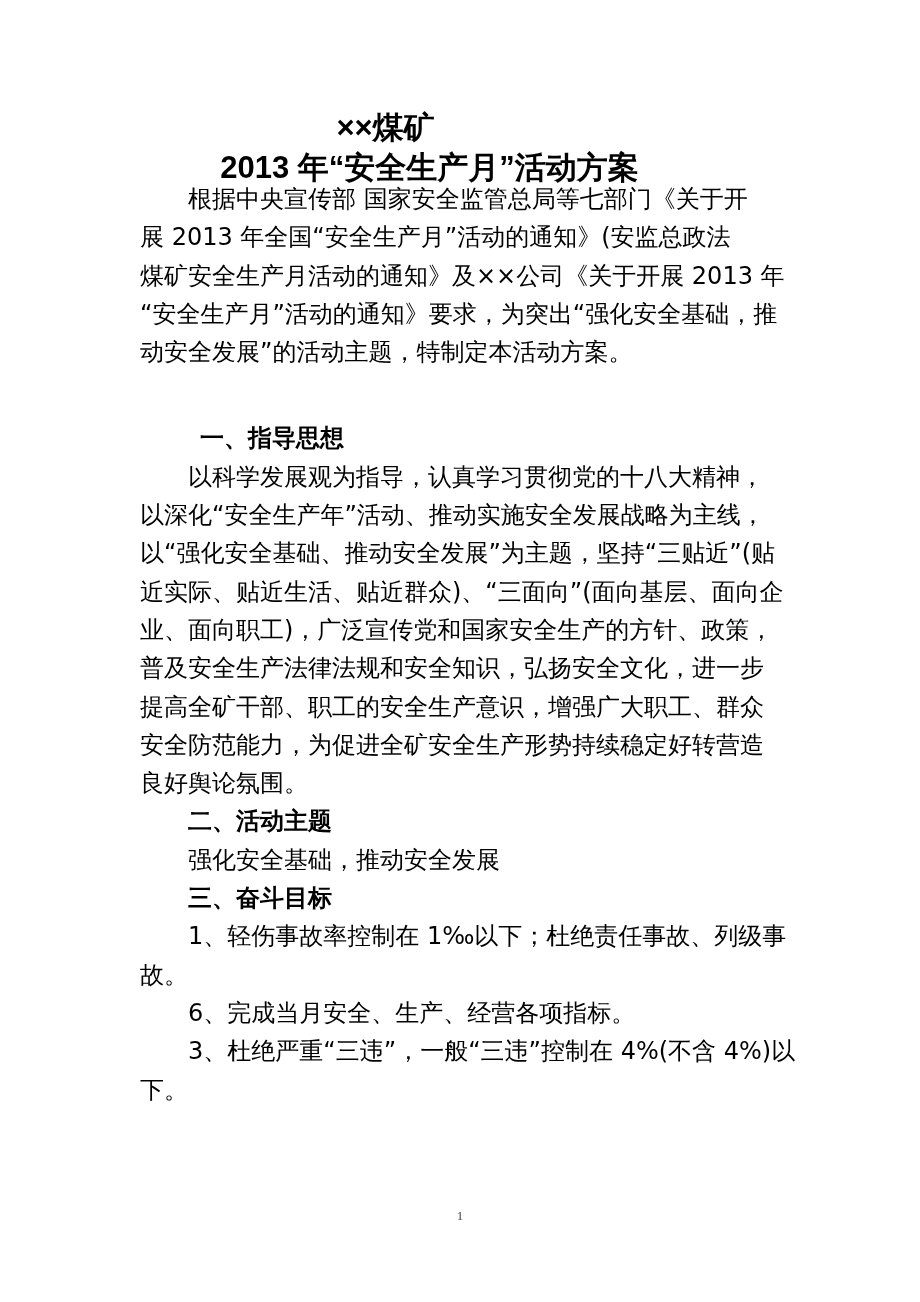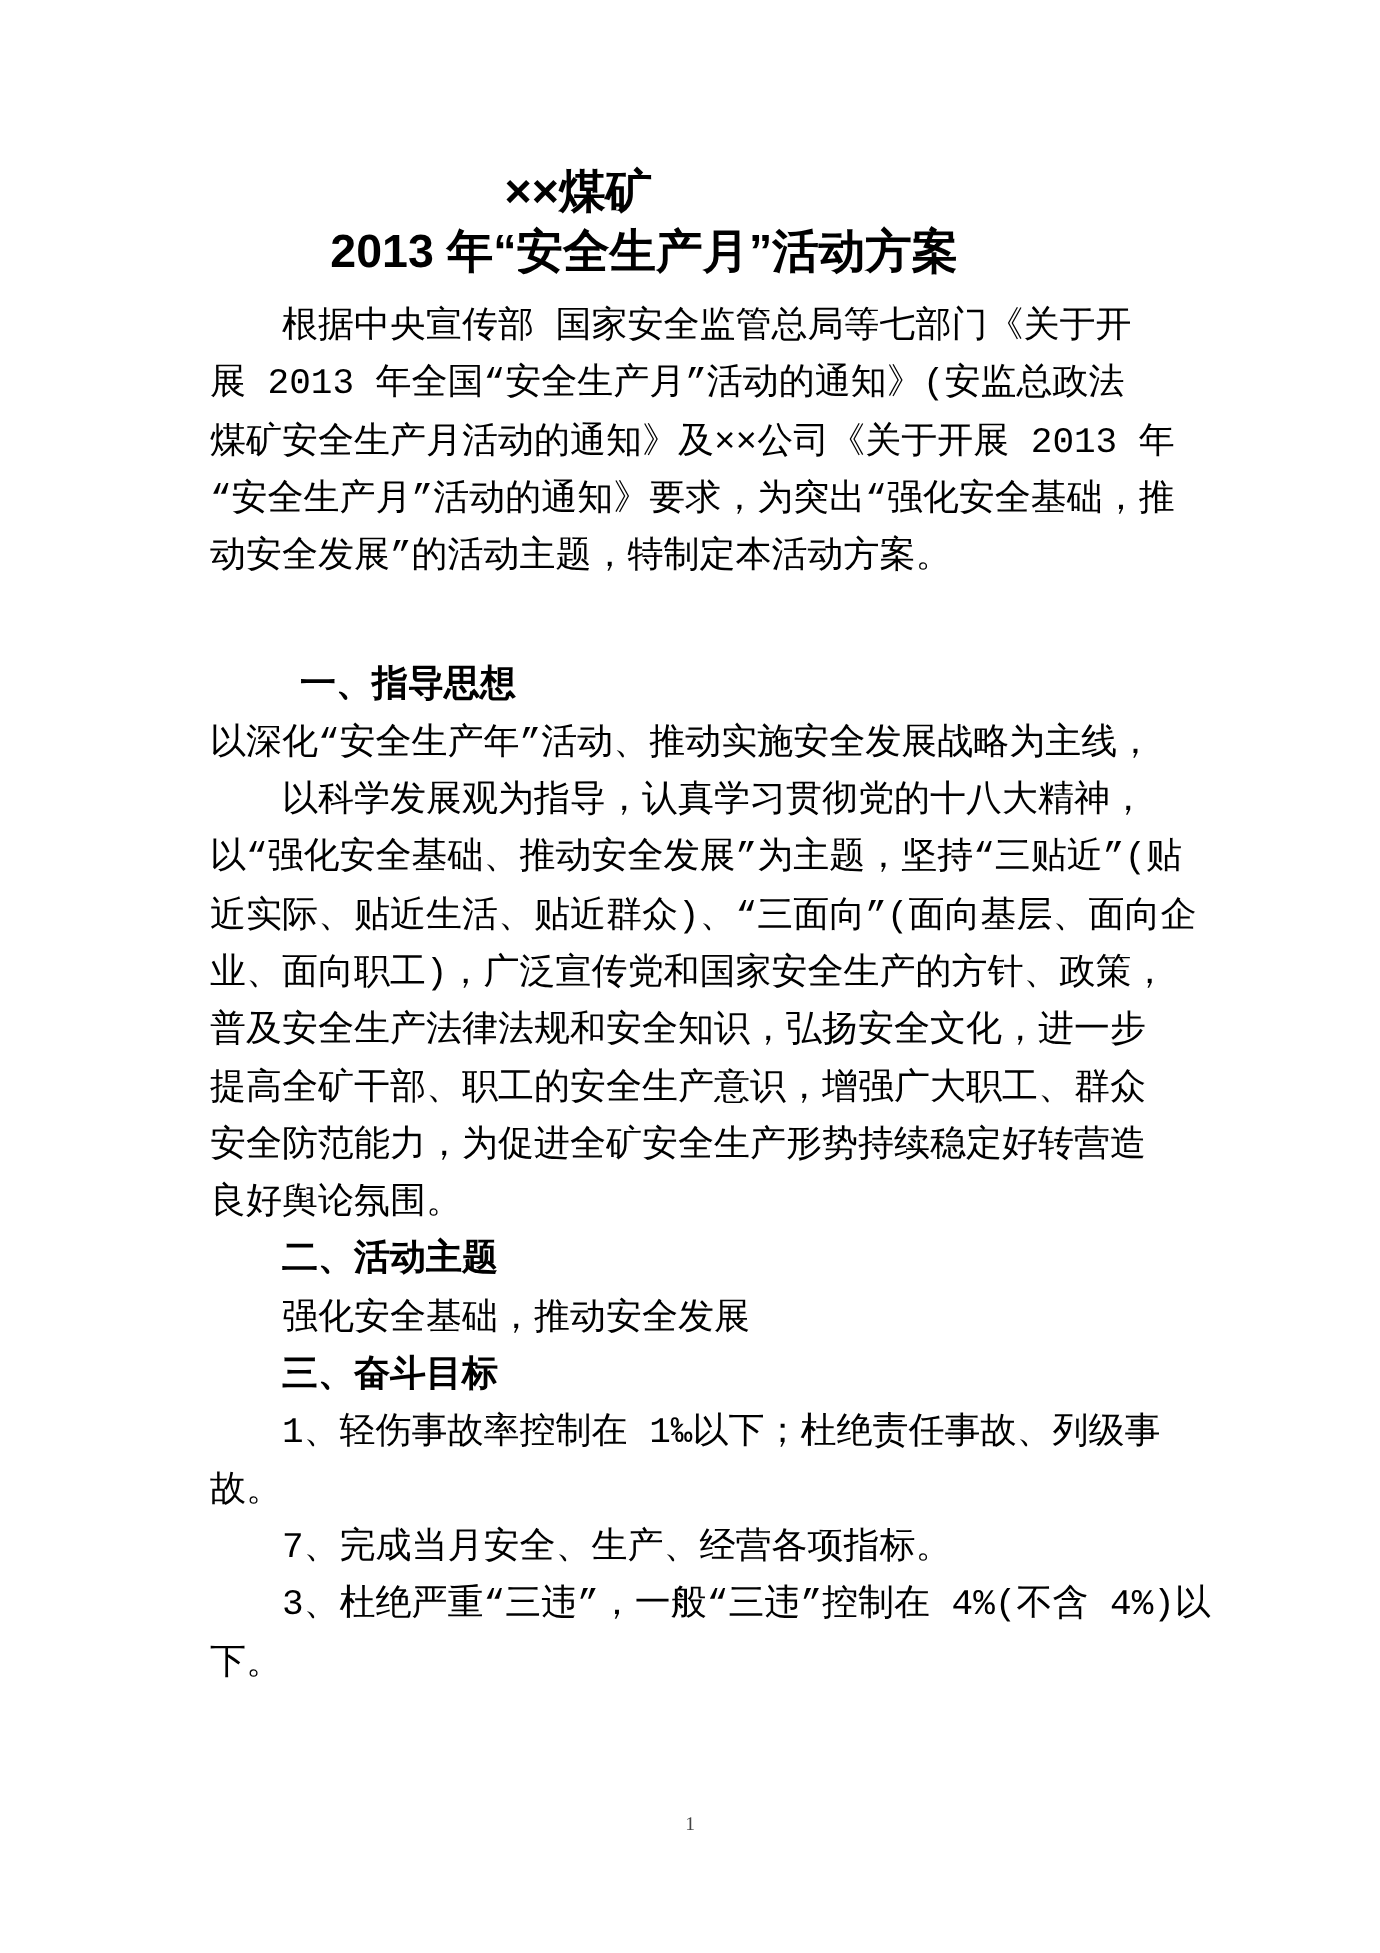"根据中央宣传部 国家安全监管总局等七部门《关于开" .body { font-family: Liberation Mono, monospace -> none; top: 200px -> 180px }
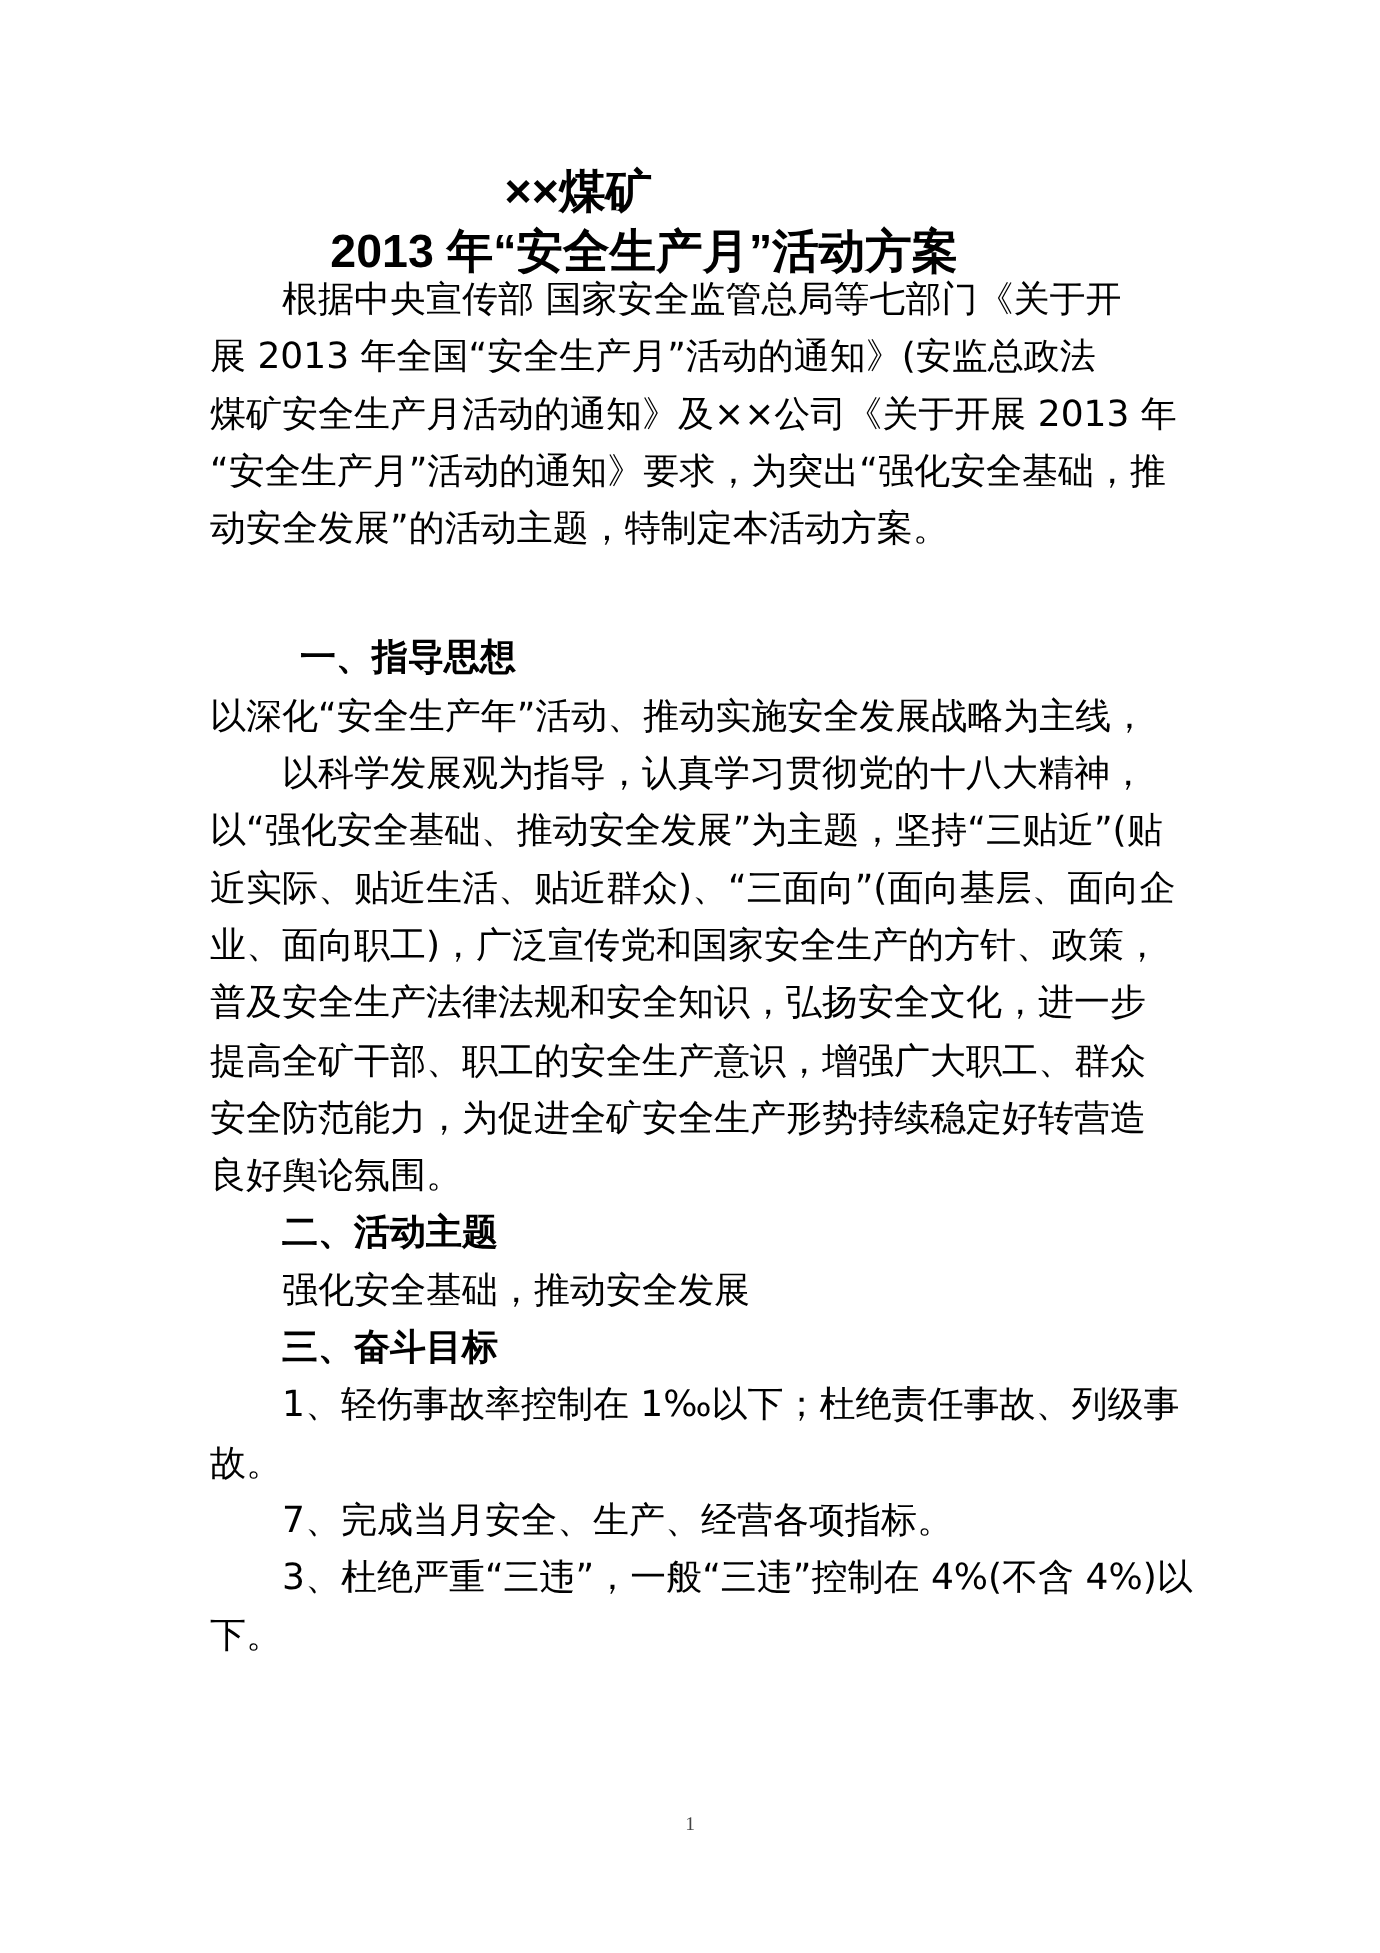"以深化“安全生产年”活动、推动实施安全发展战略为主线，" div.line { order: before "以科学发展观为指导，认真学习贯彻党的十八大精神，" -> after "以科学发展观为指导，认真学习贯彻党的十八大精神，" }
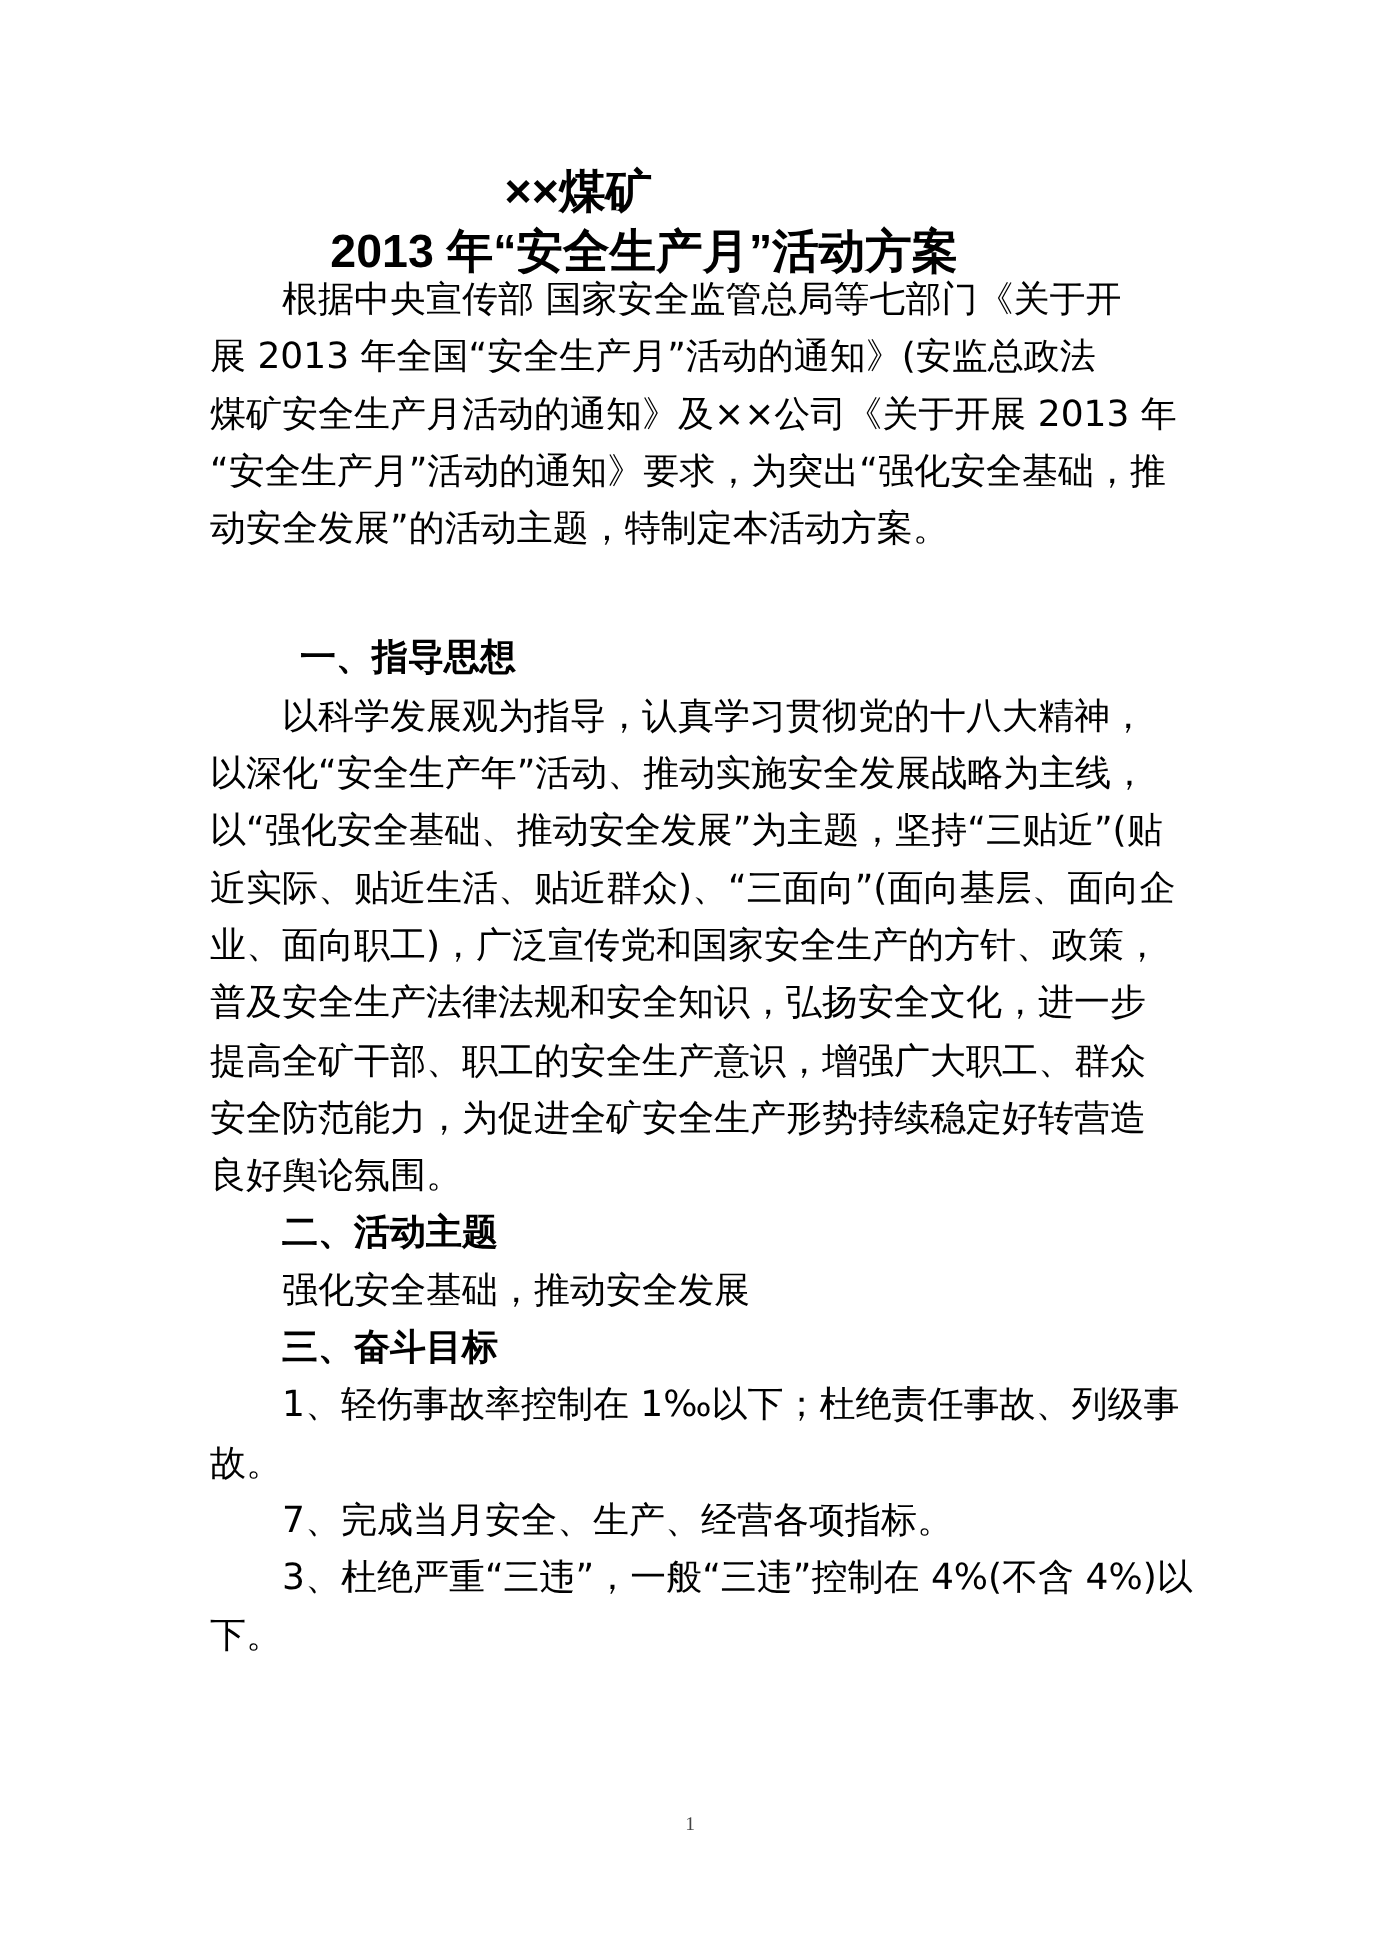"7、完成当月安全、生产、经营各项指标。" div.line { text: 7 -> 6 }
